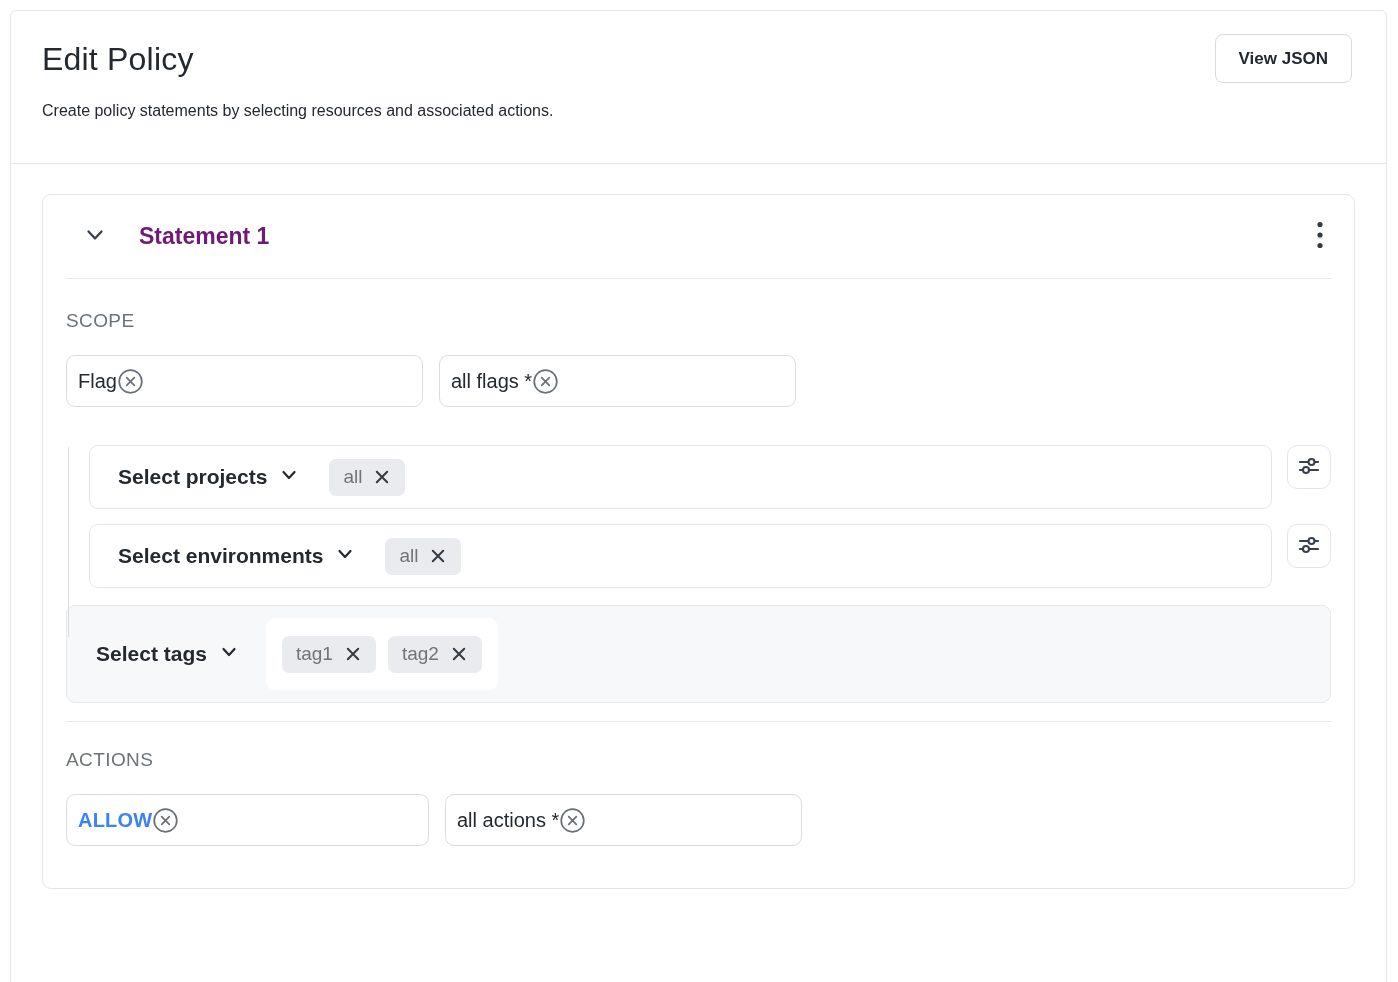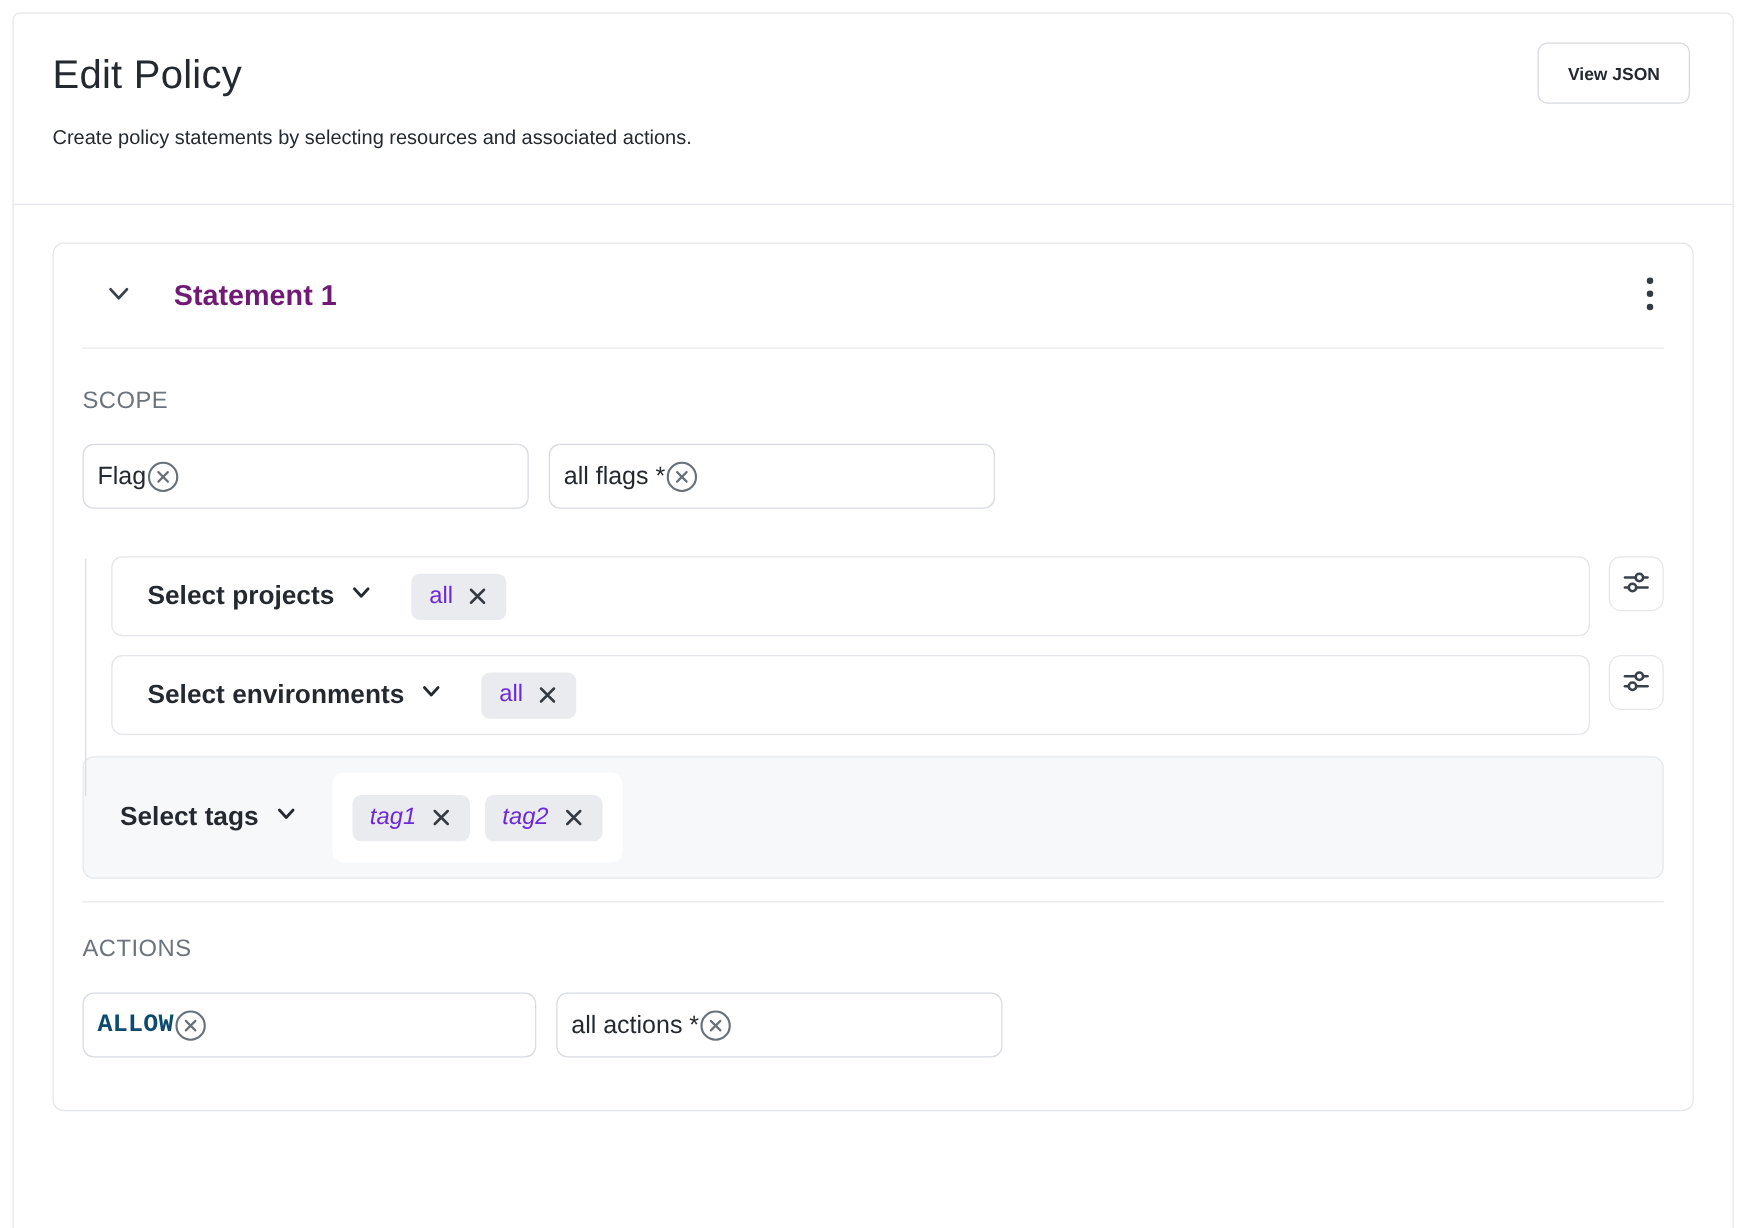"View JSON" .view-json { font-size: 14px -> 17px }
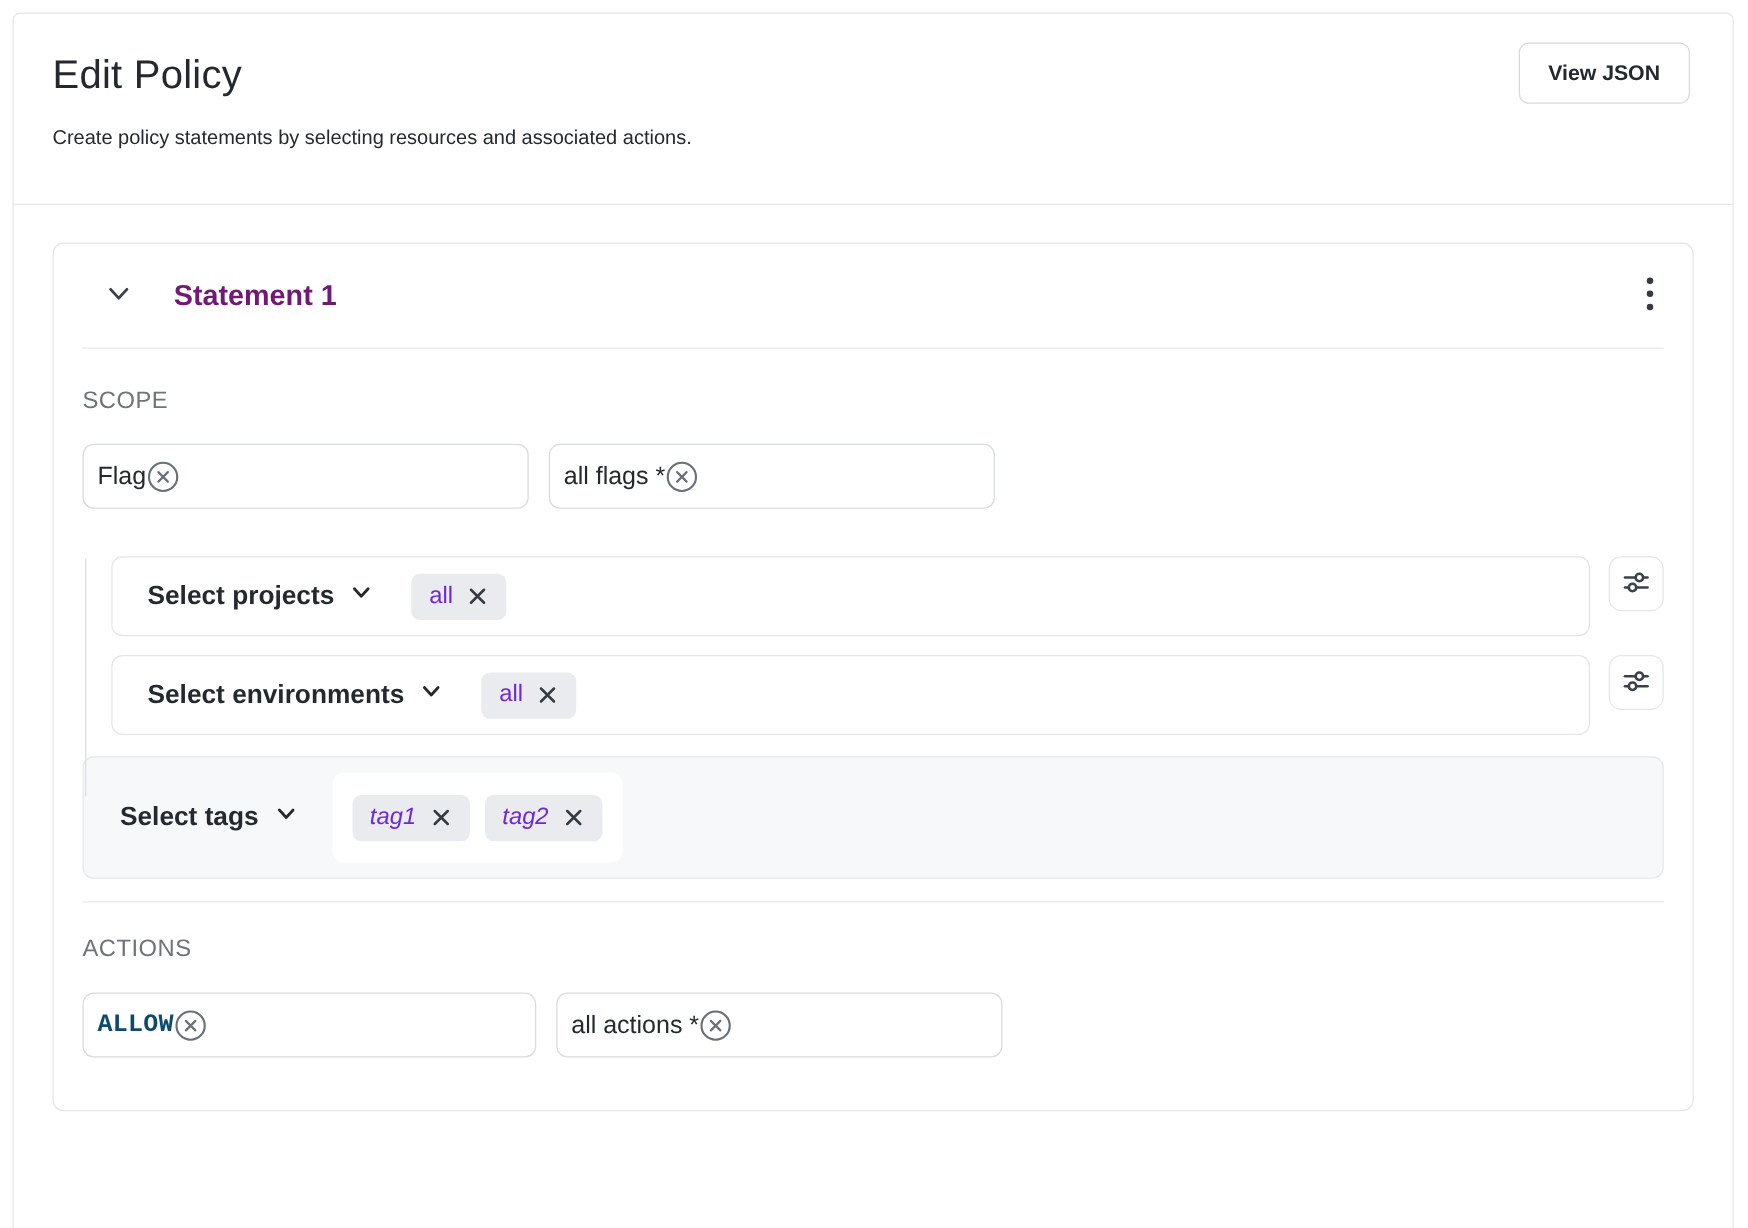"all" .chip { color: #6d28d9 -> #737373 }
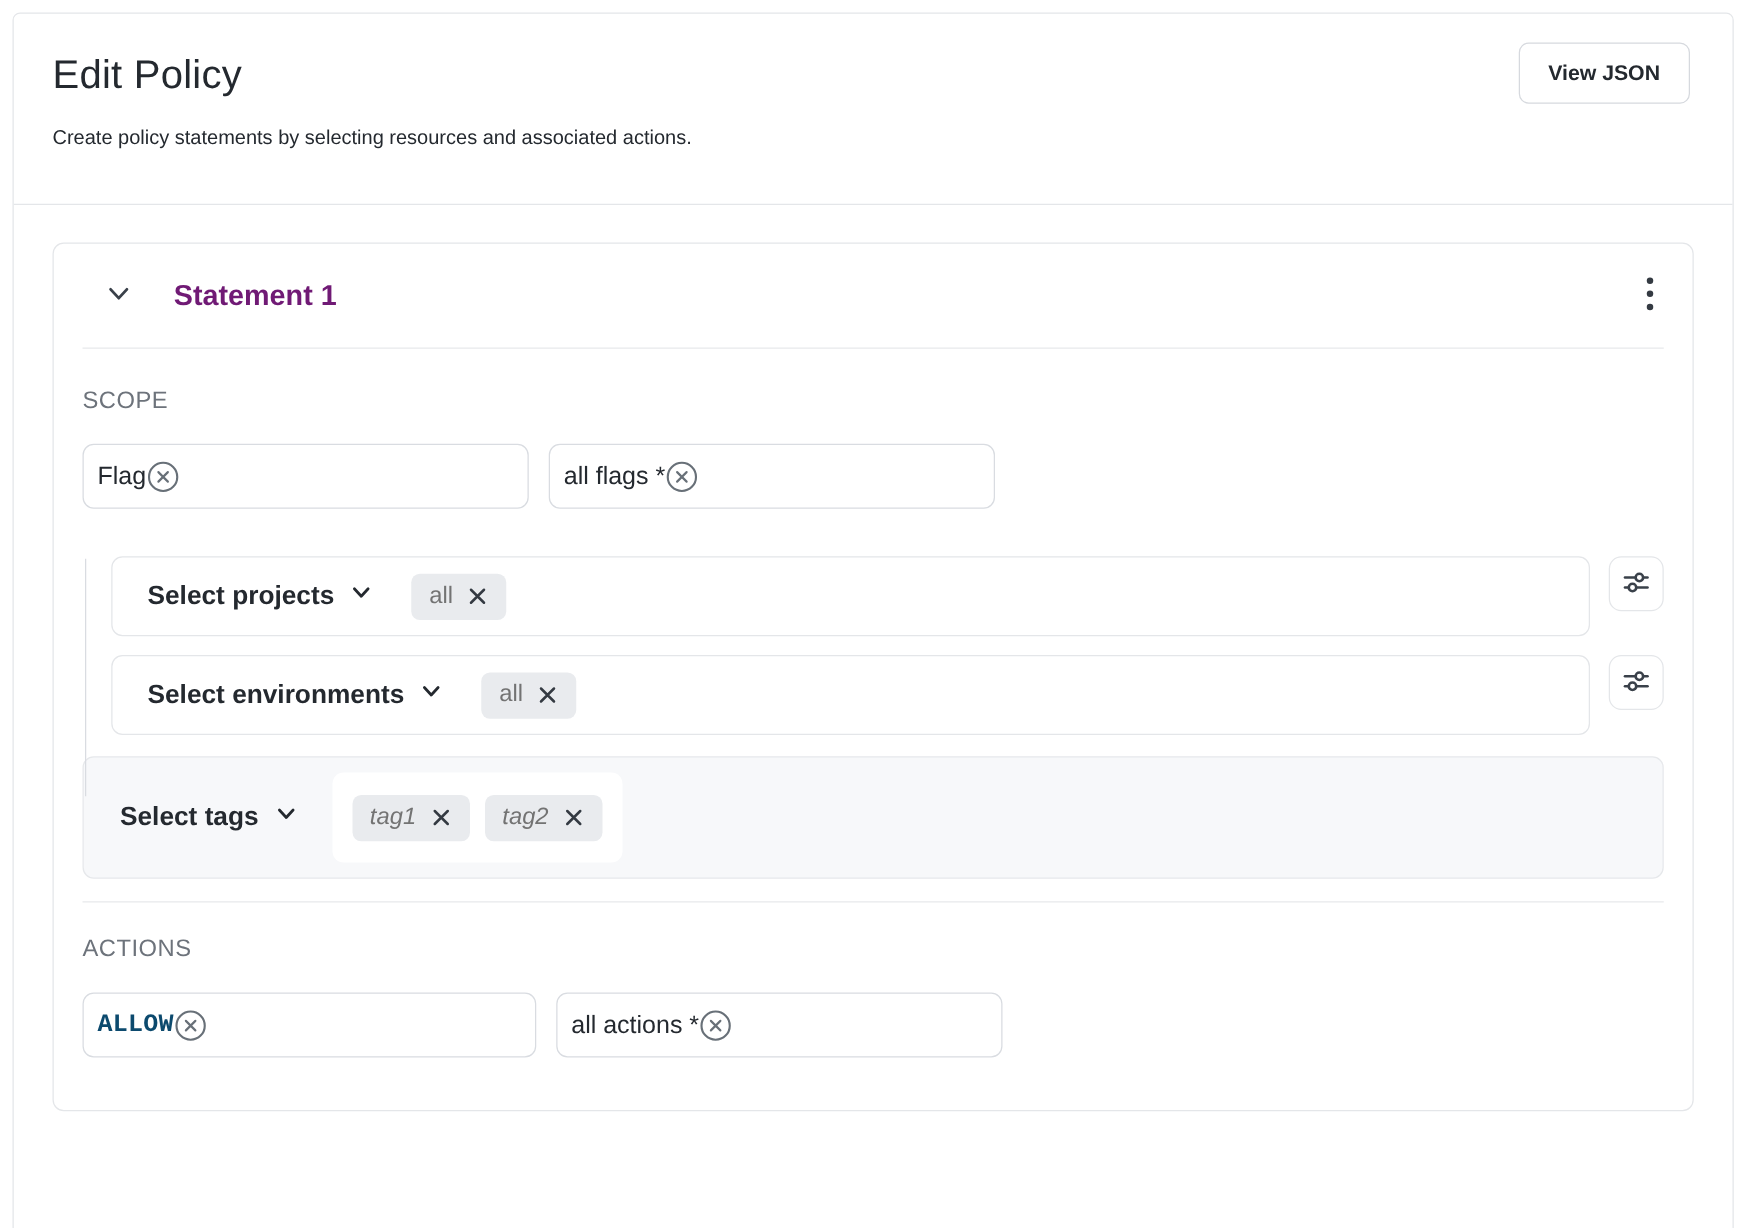"tag1" .tags-white { font-style: italic -> none }
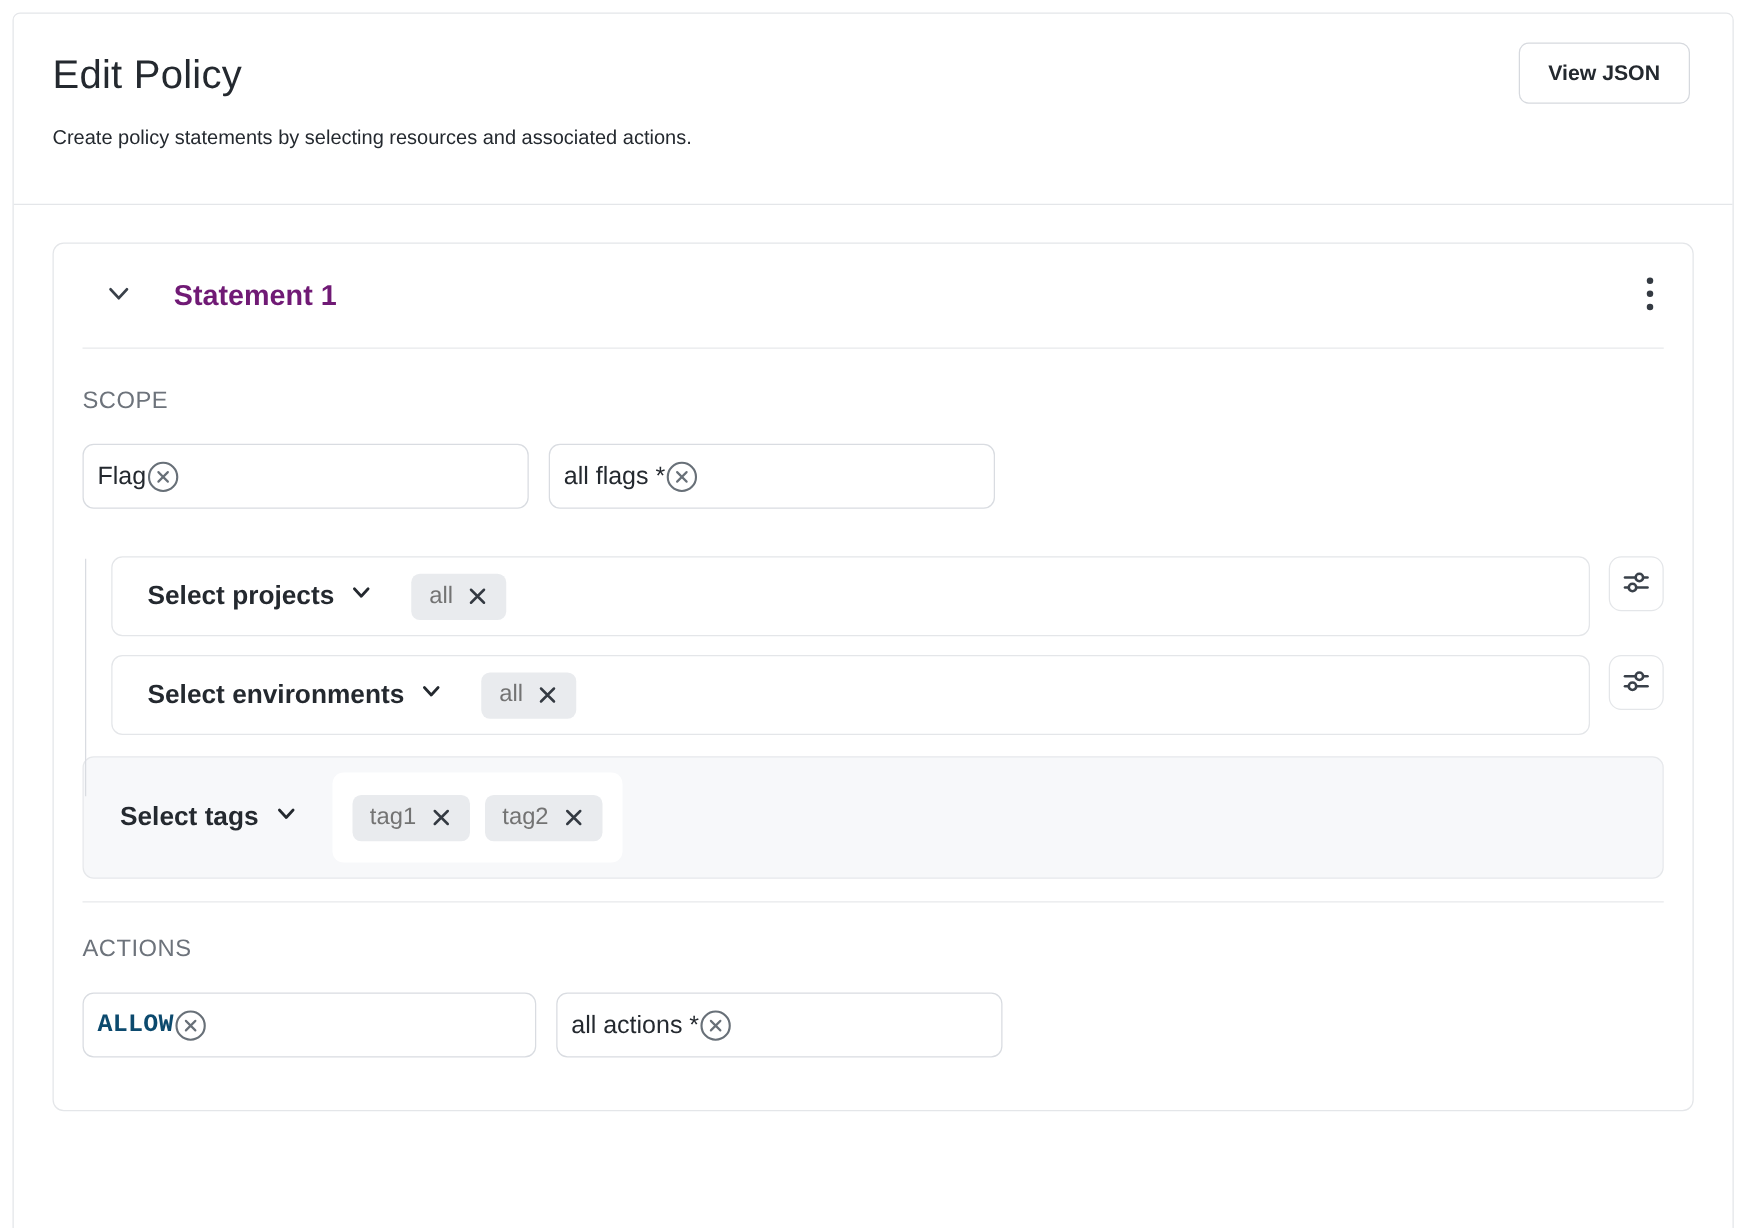"ALLOW" .allow-text { color: #0c4a6e -> #3b82f6; font-family: Liberation Mono, monospace -> none }
